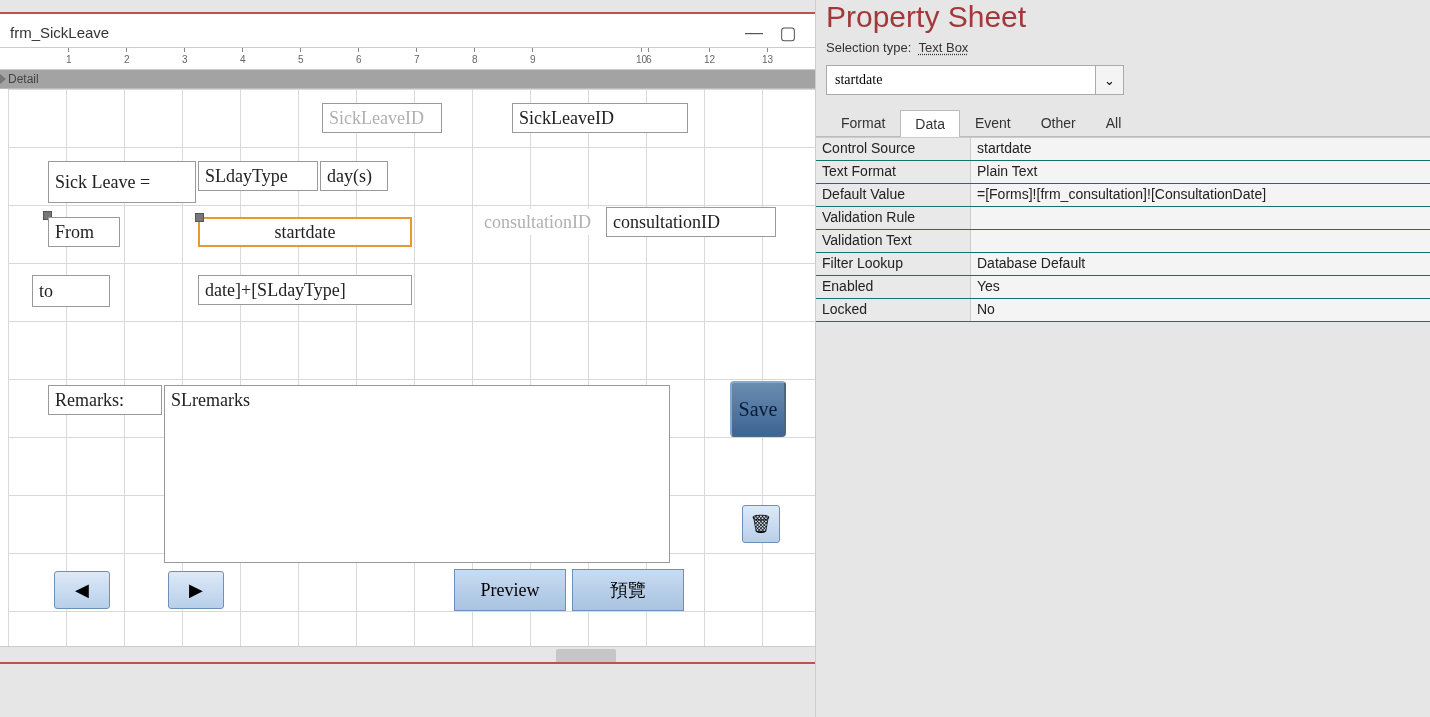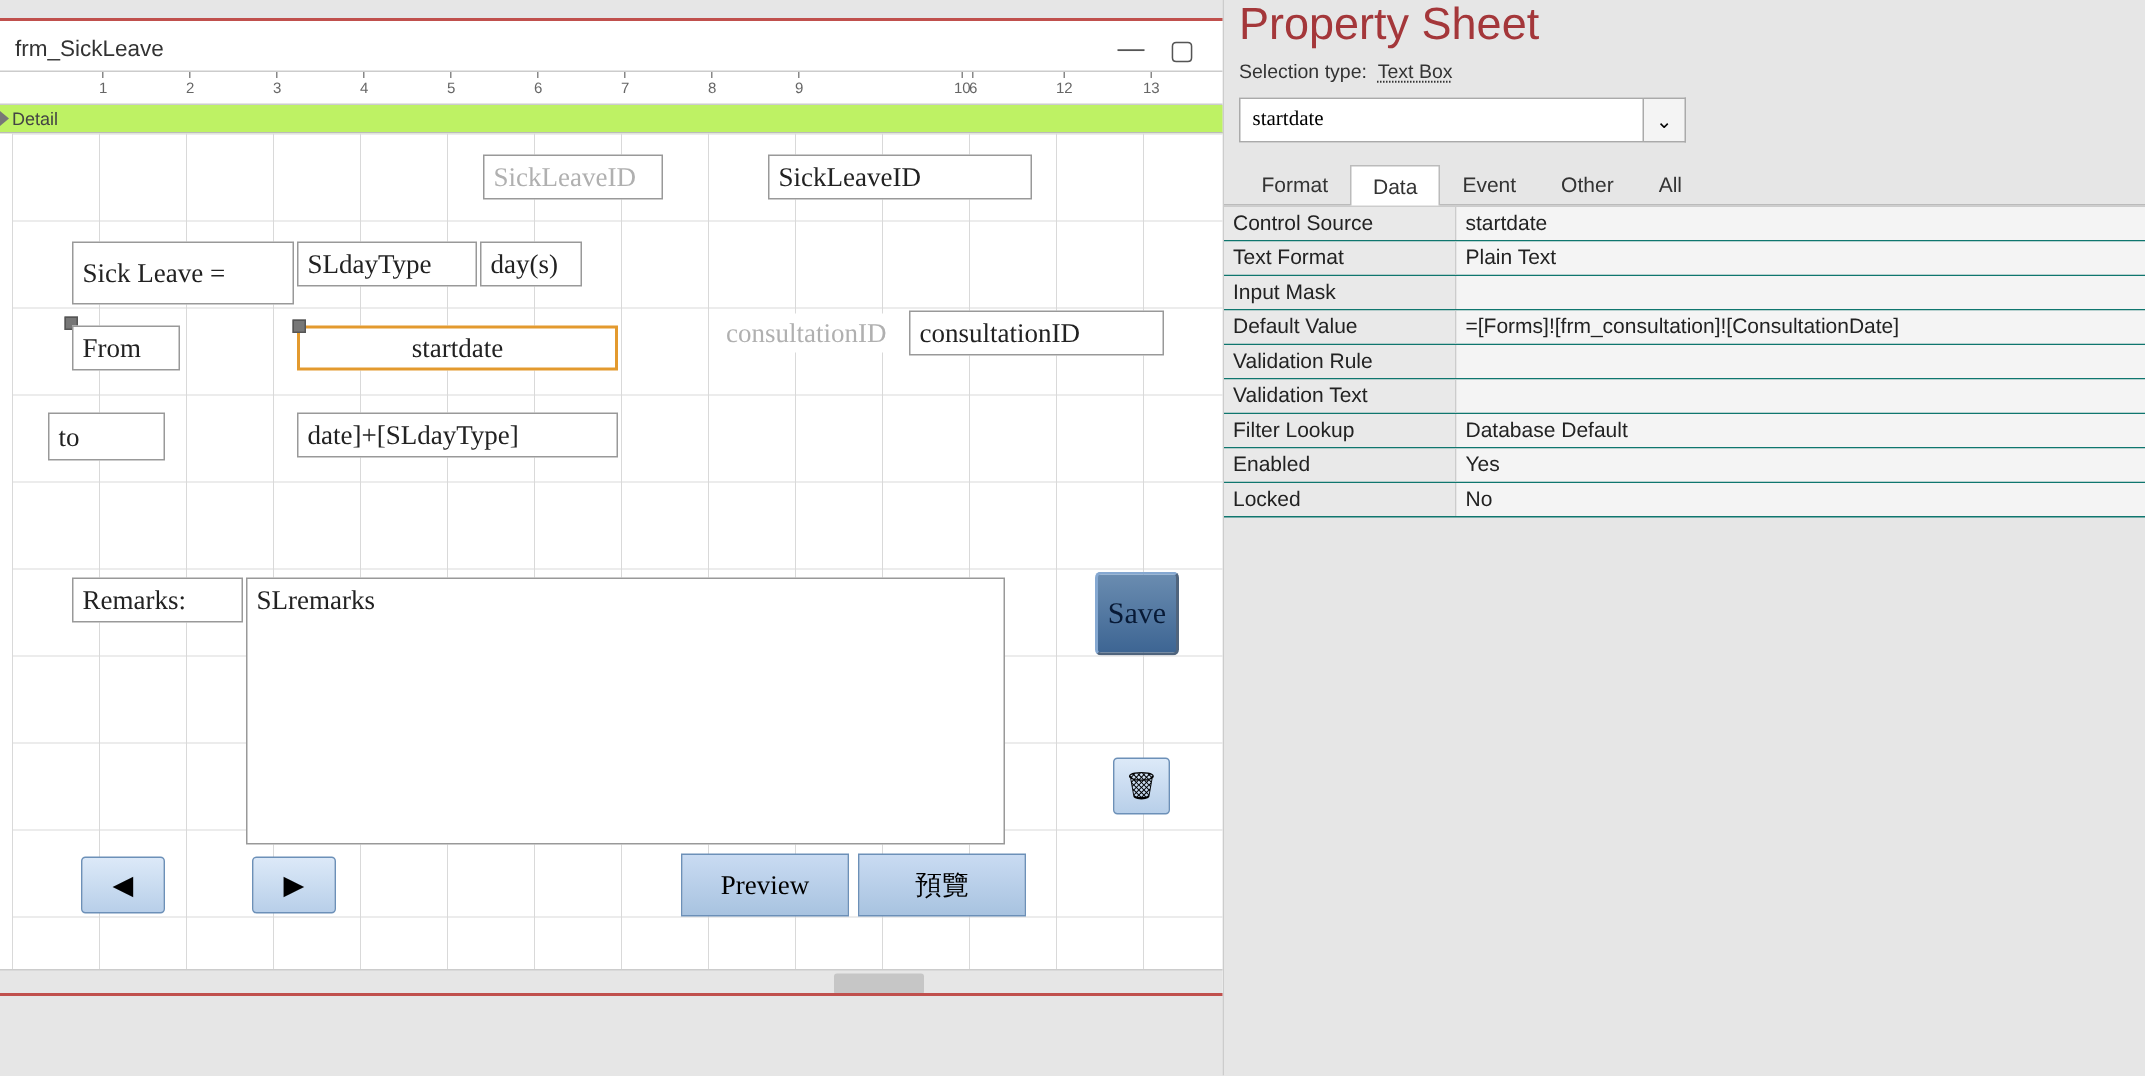"Detail" .section-band { background: #bef264 -> #a3a3a3 }
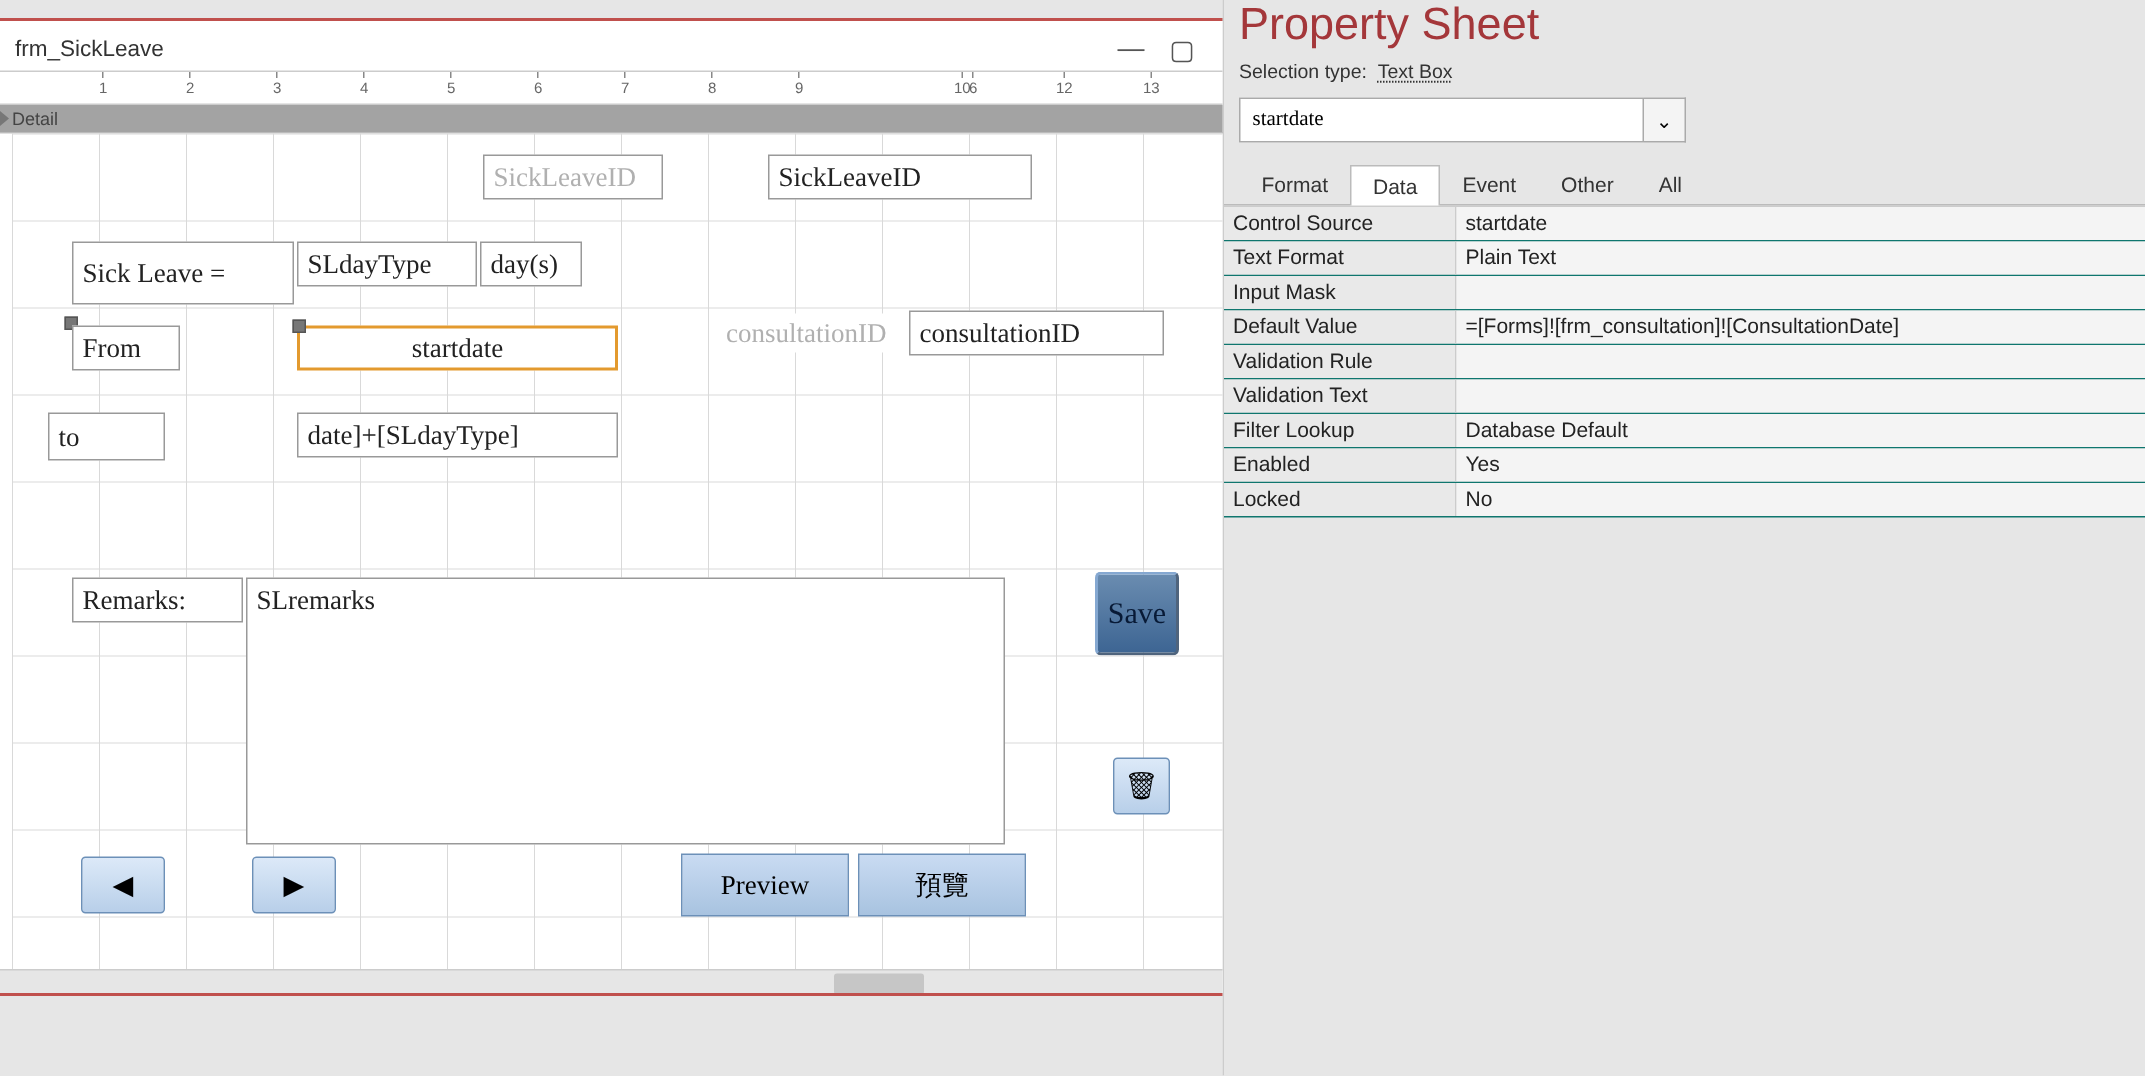"Input Mask" div.ps-row { html: <div> <div>Input Mask</div> <div></div> </div> -> none }
